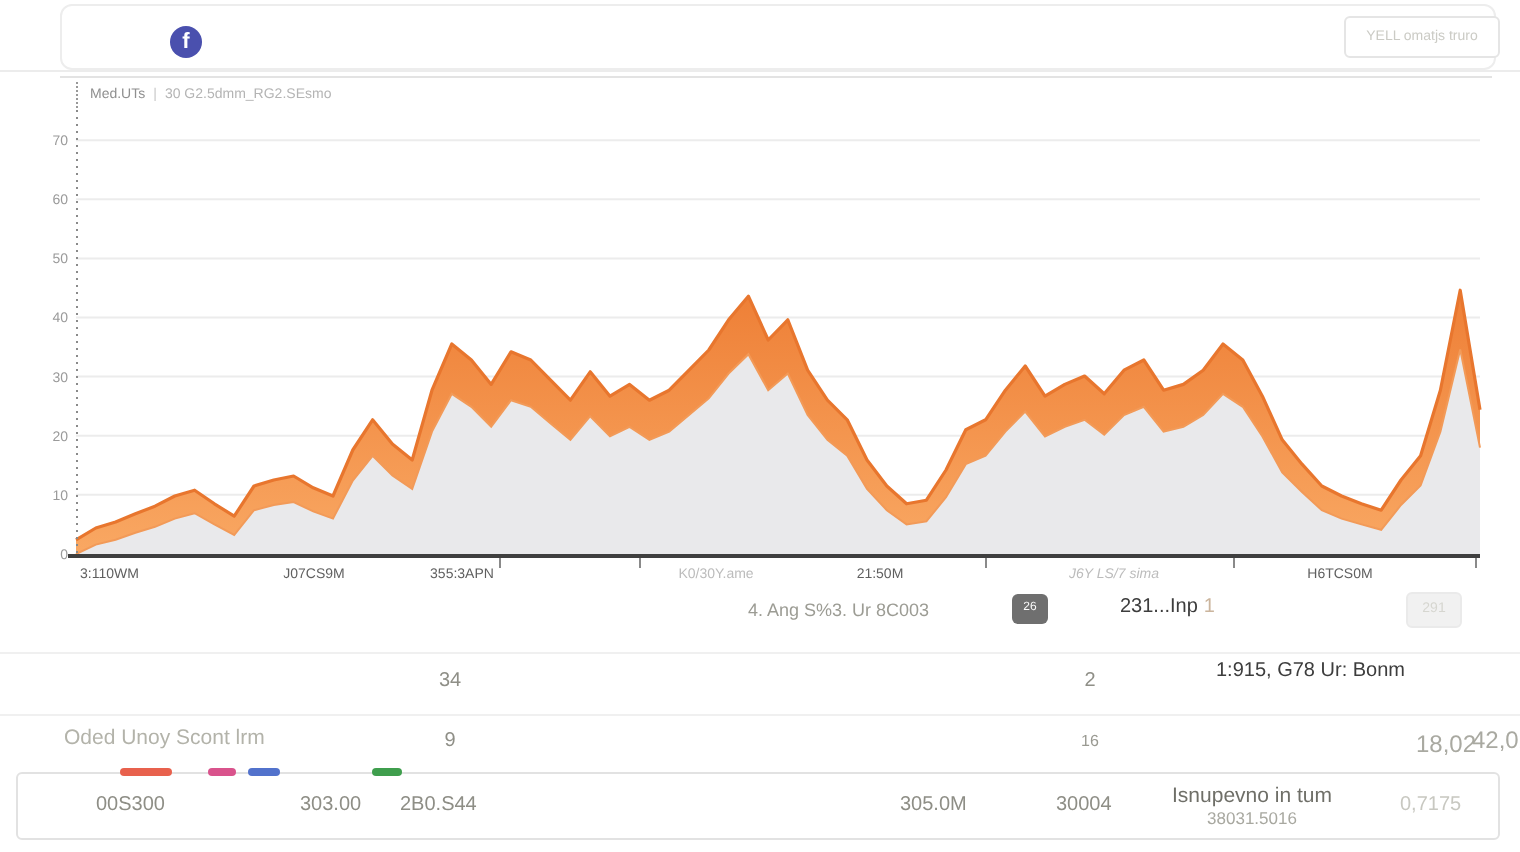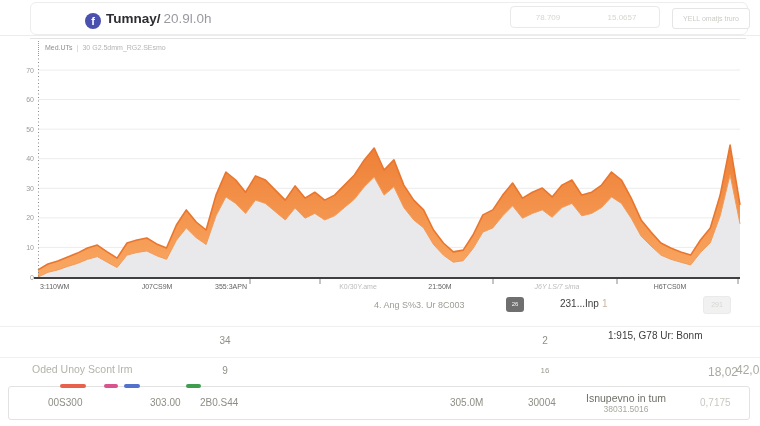"Tumnay/ 20.9l.0h" div.abs { html: <div> <span>Tumnay/</span><span>20.9l.0h</span> </div> -> none }
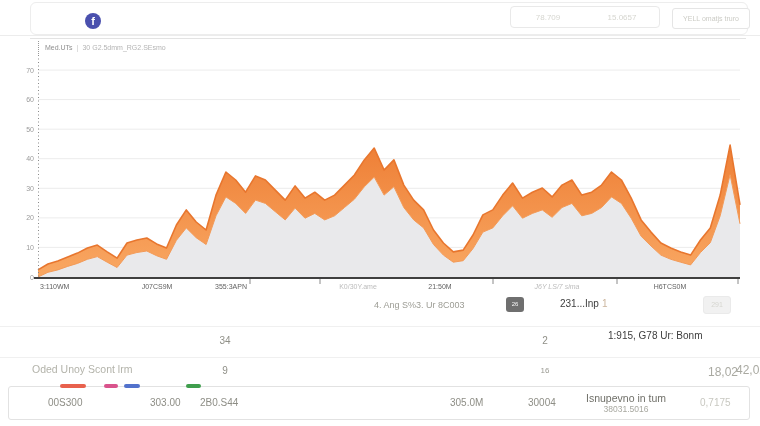"78.709" div.abs { html: <div> <span>78.709</span> <span>15.0657</span> </div> -> none }
